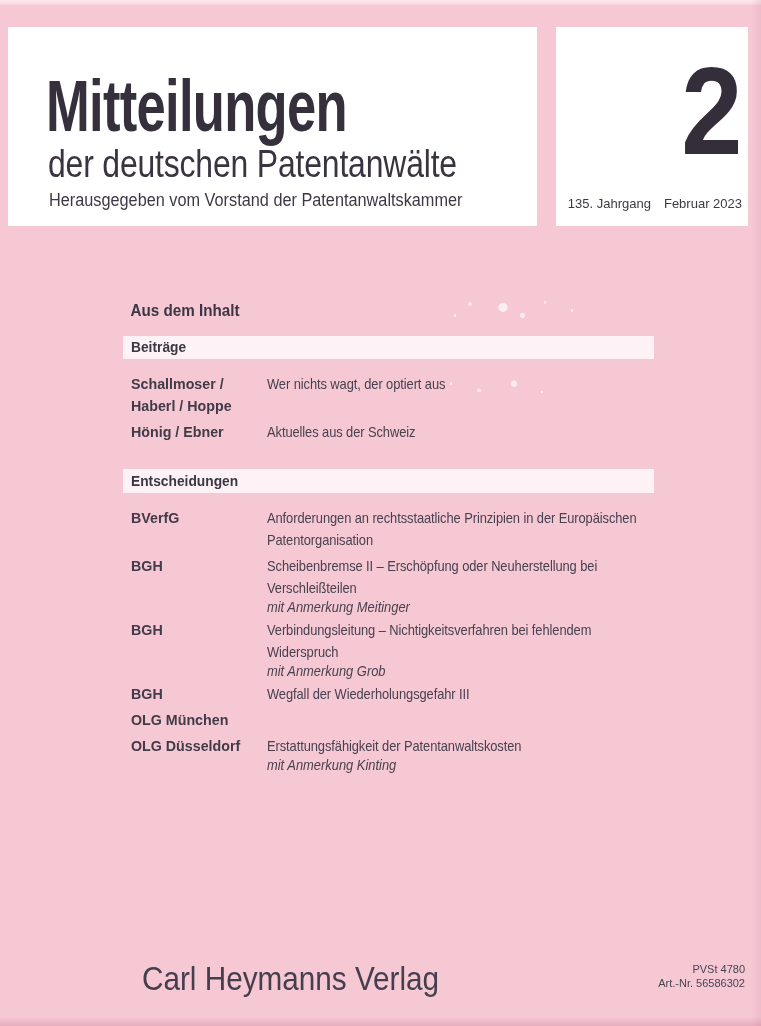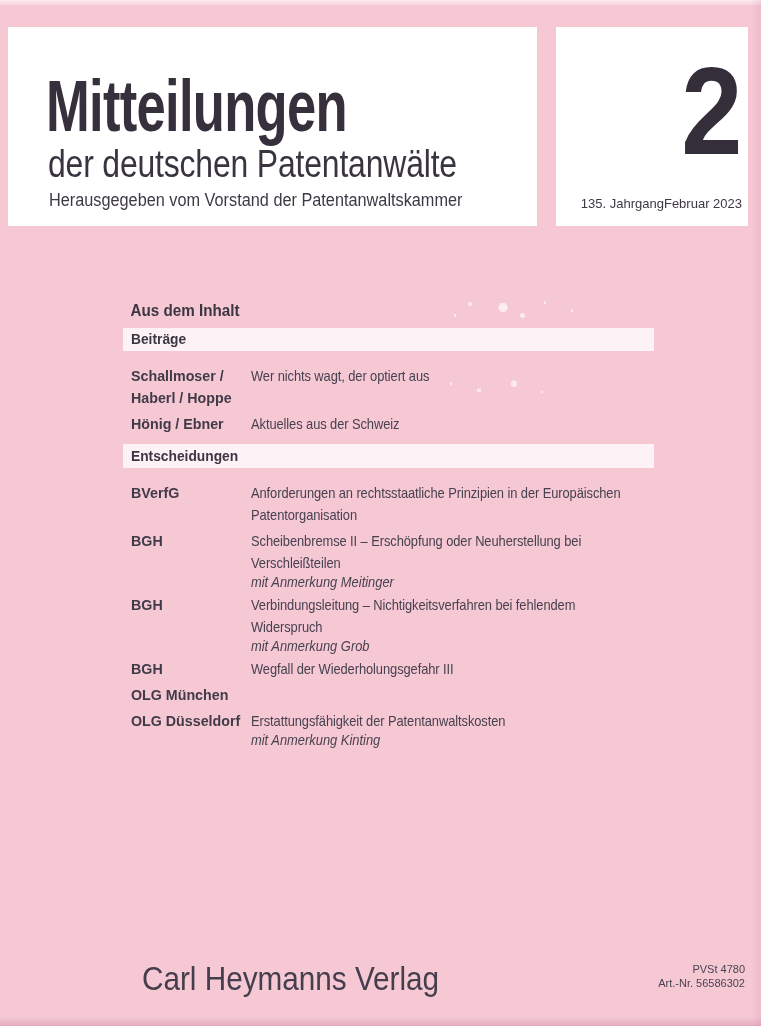"Februar 2023" .issue-meta .issue-date { margin-left: none -> 13px }
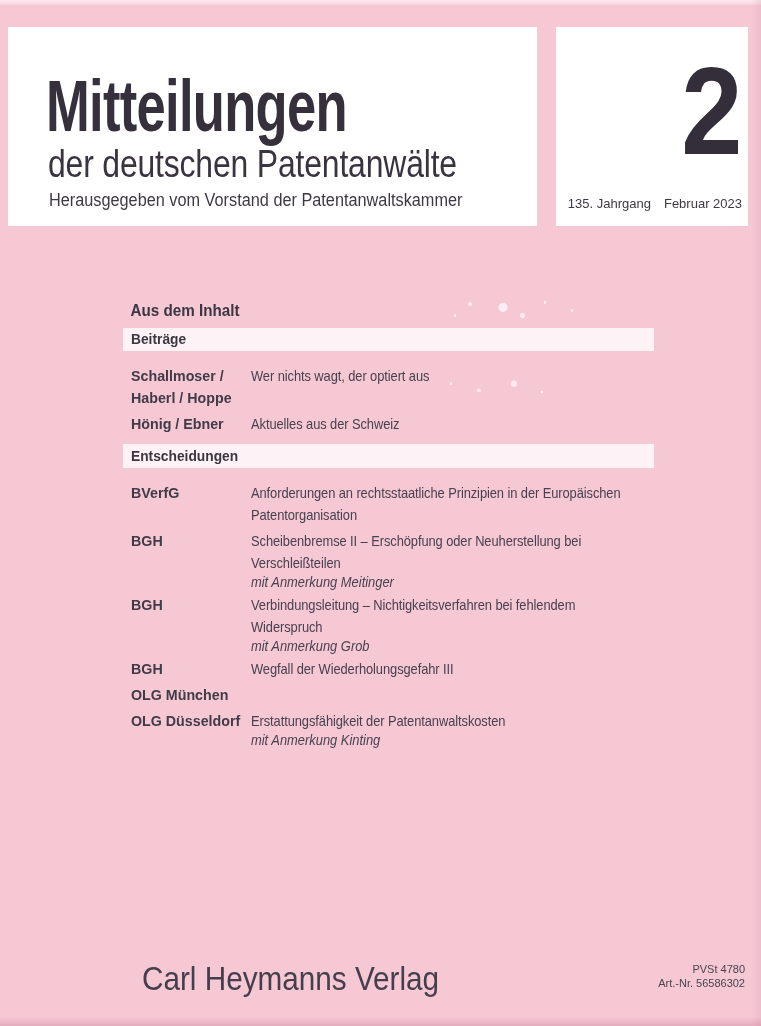"Beiträge" .band { margin-top: 8px -> 16px }
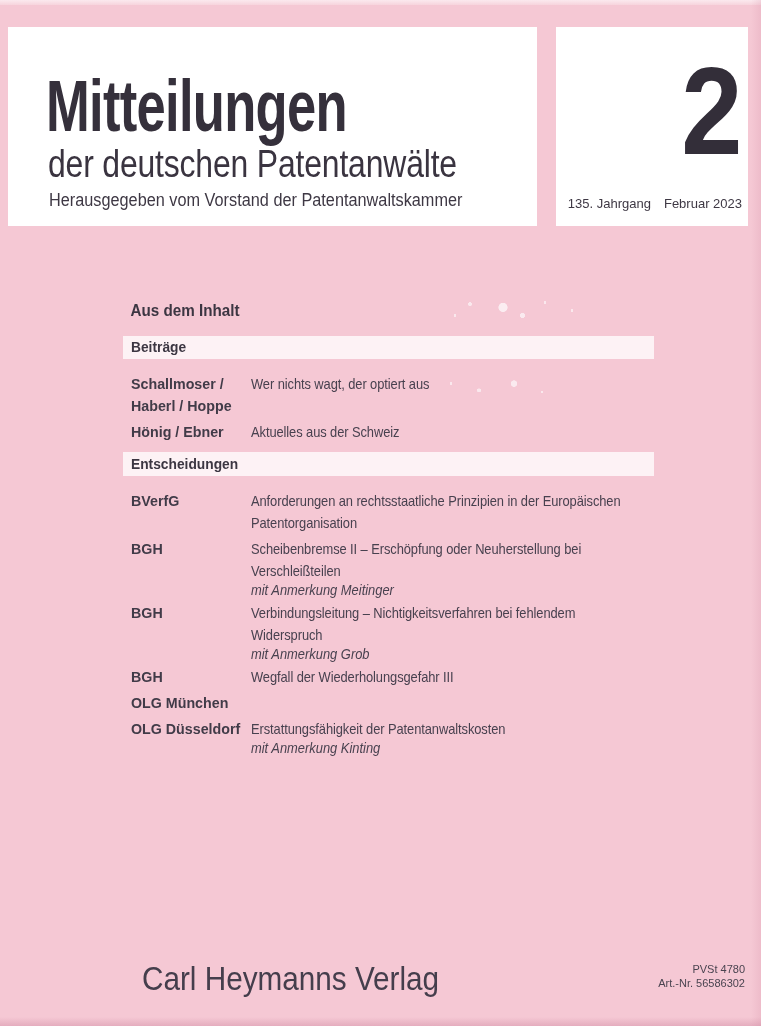"Schallmoser /" .entry { gap: none -> 16px }
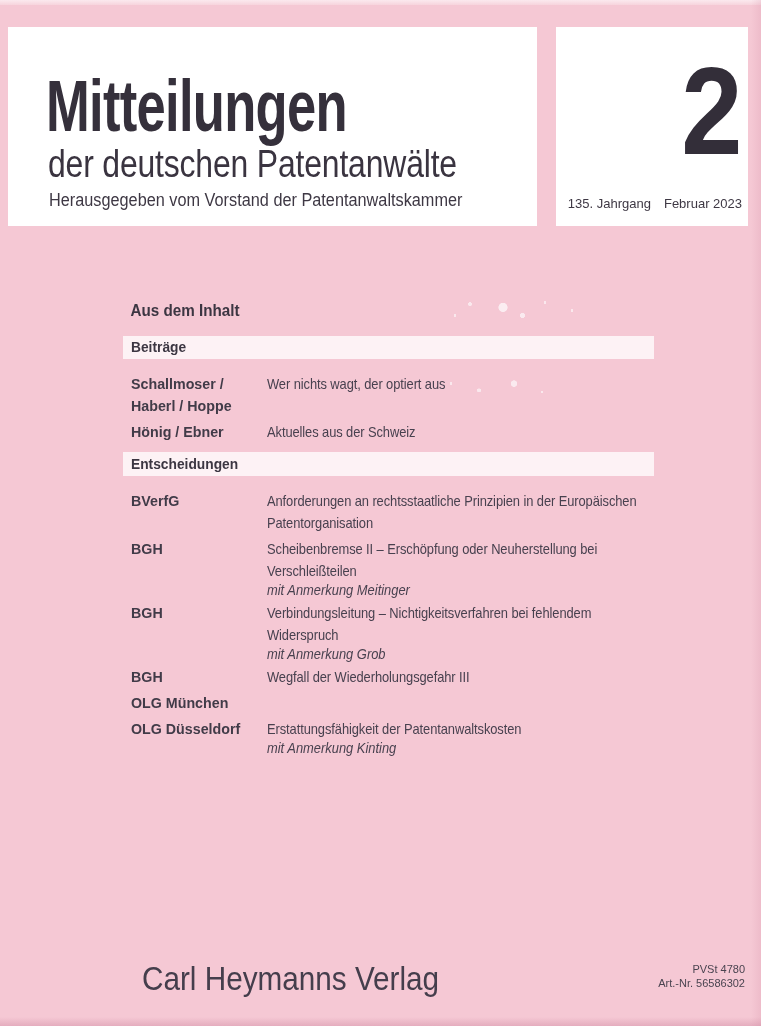"Entscheidungen" .band.second { margin-top: 9px -> 26px }
